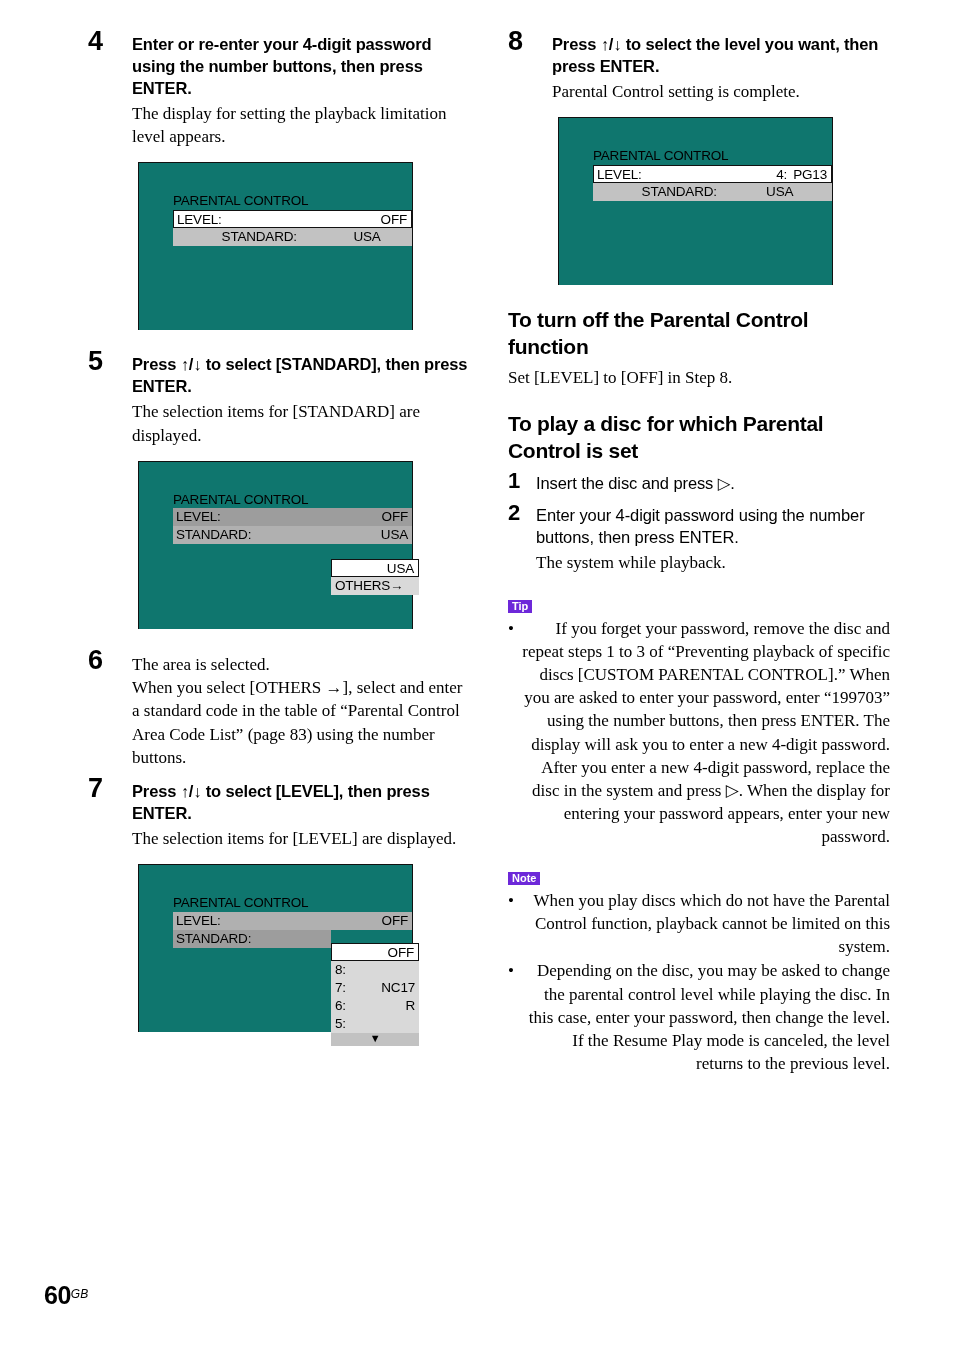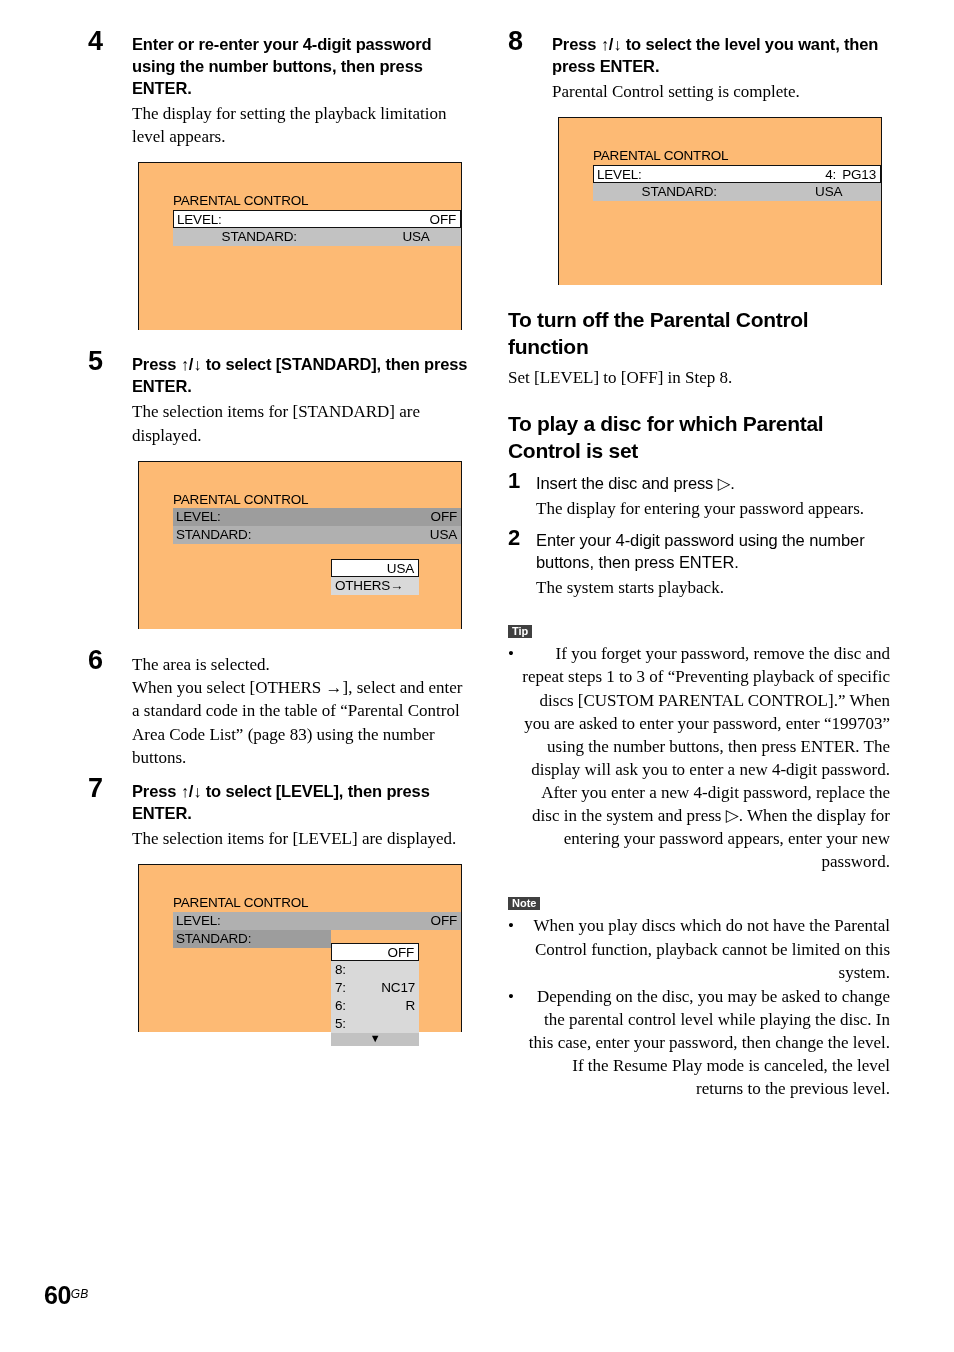"PARENTAL CONTROL" .screen { background: #fdba74 -> #0f766e; width: 324px -> 275px }
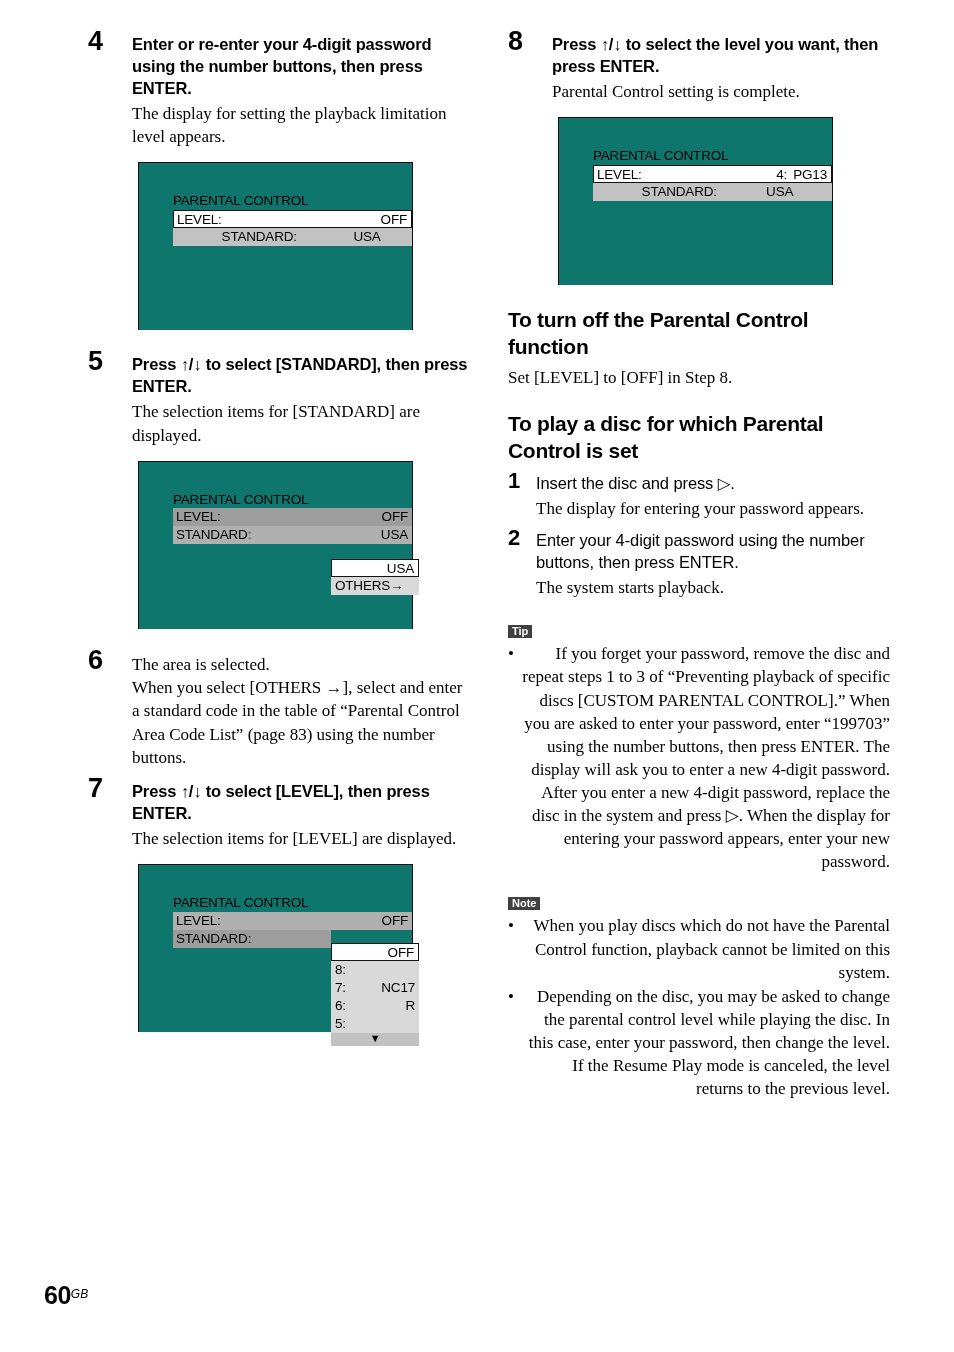"The display for entering your" div.step-desc { html: <div>The display for entering your password appears.</div> -> none }
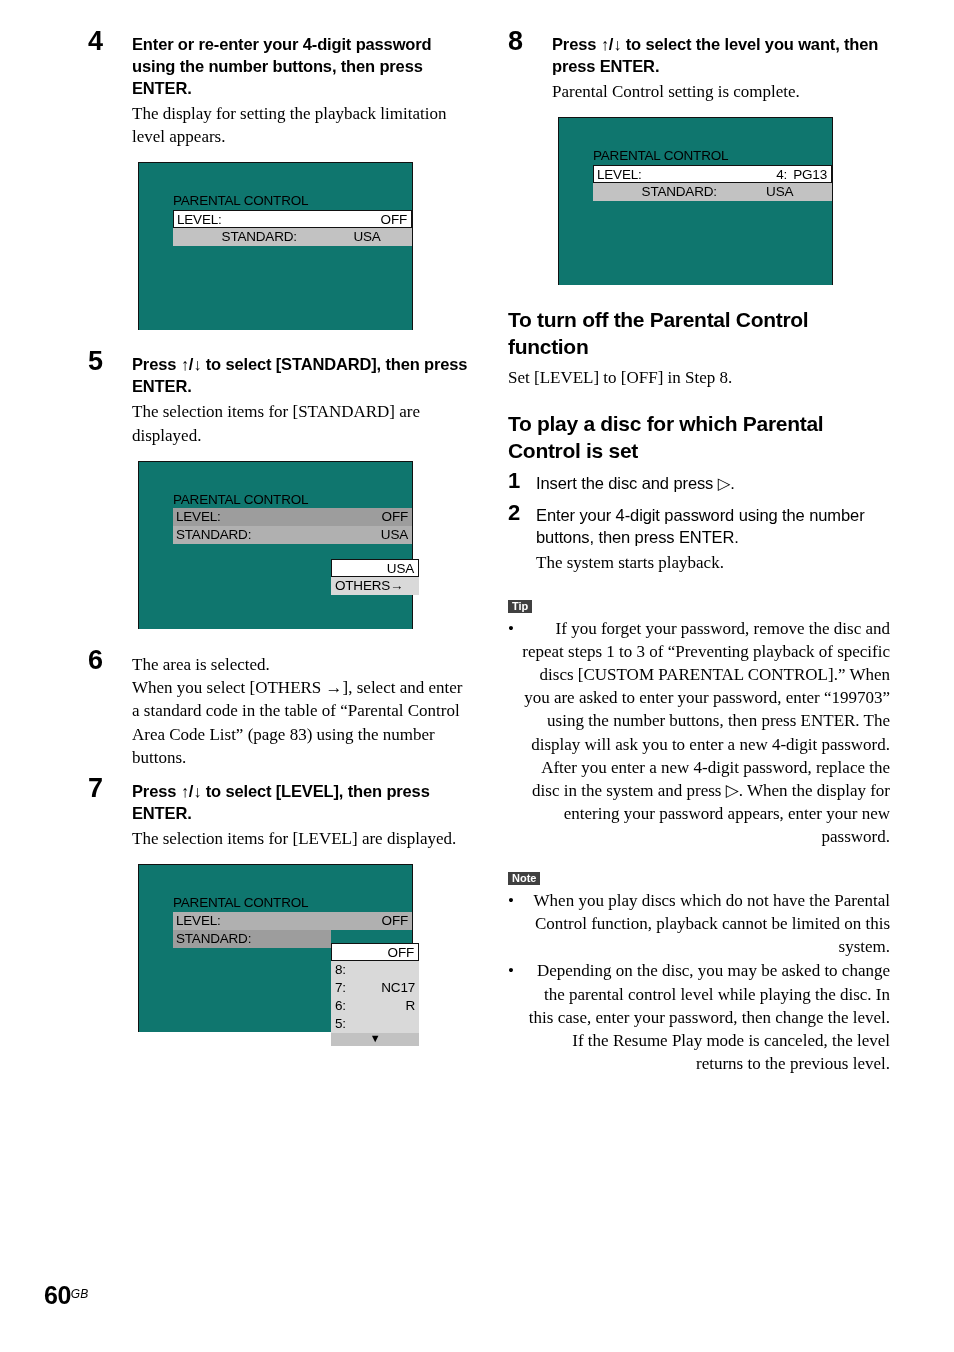"The system starts playback." div.step-desc { text: starts -> while }
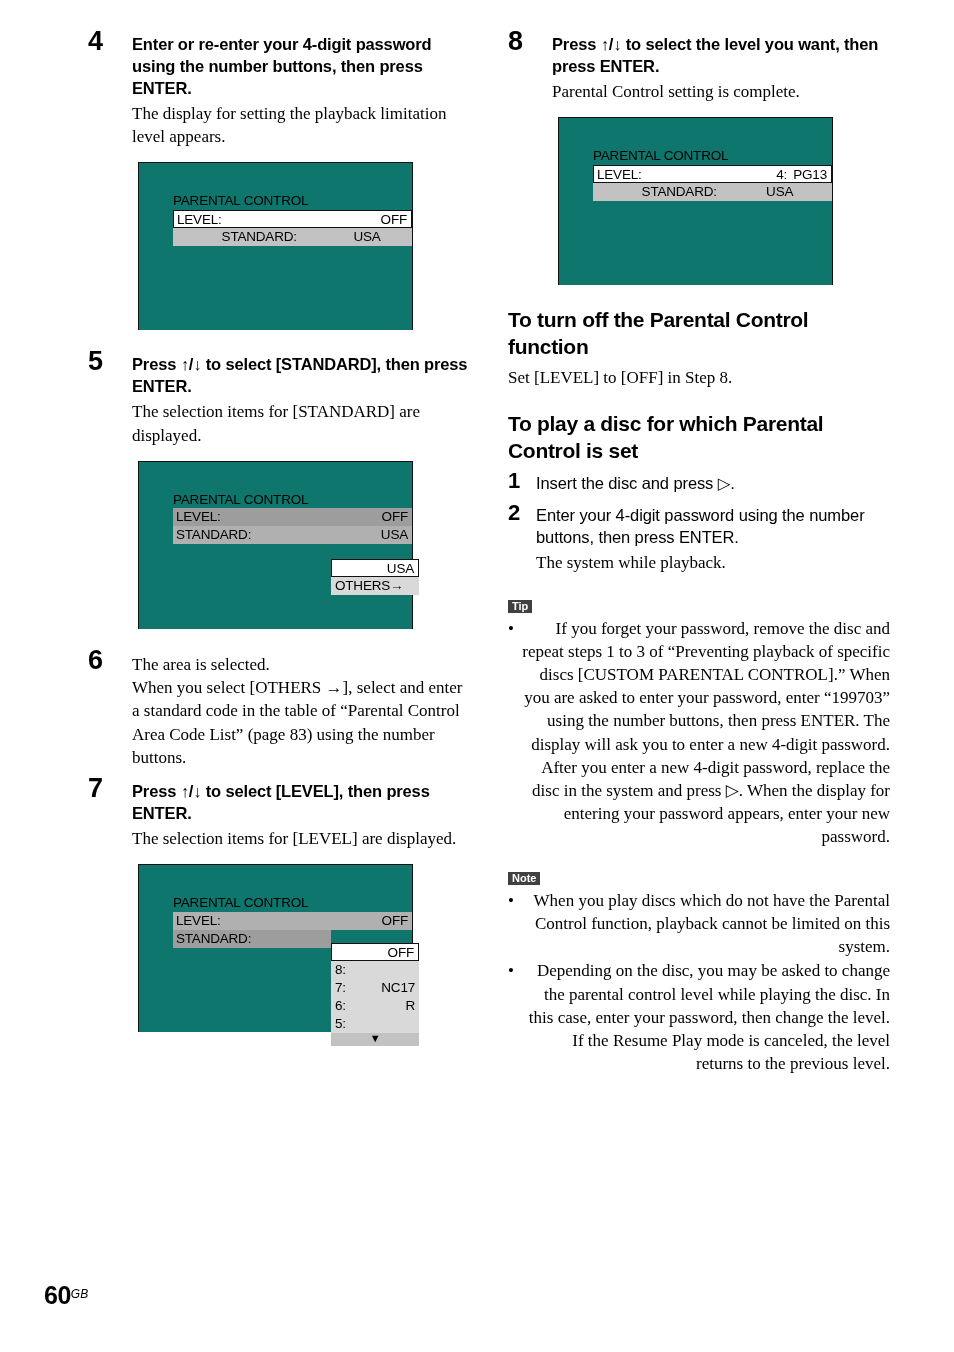"Tip" .badge { background: #404040 -> #6d28d9 }
